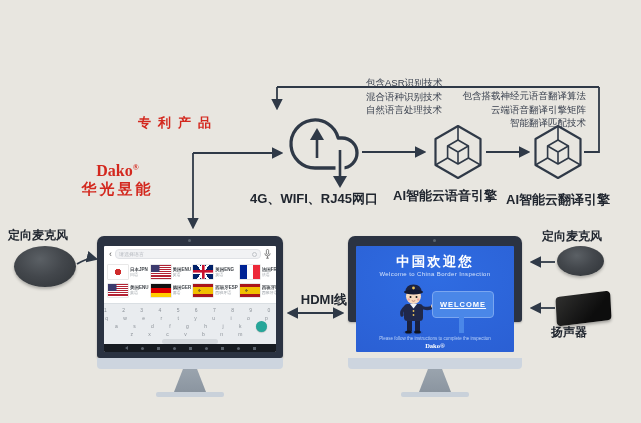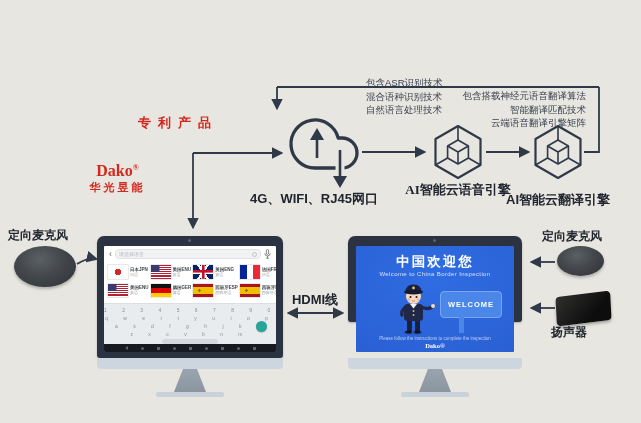"智能翻译匹配技术" div { order: before "云端语音翻译引擎矩阵" -> after "云端语音翻译引擎矩阵" }
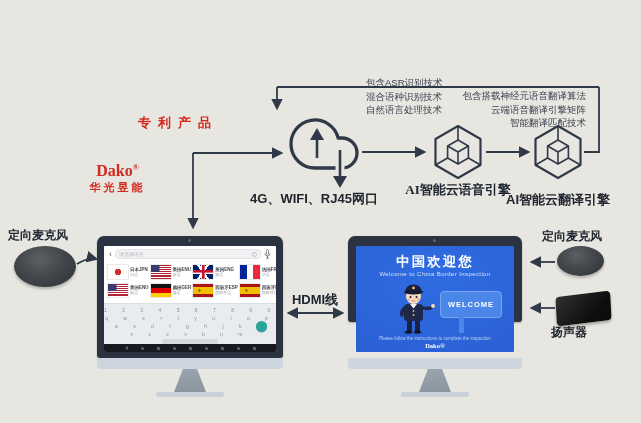"华光昱能" .brand-company { font-size: 11px -> 15px }
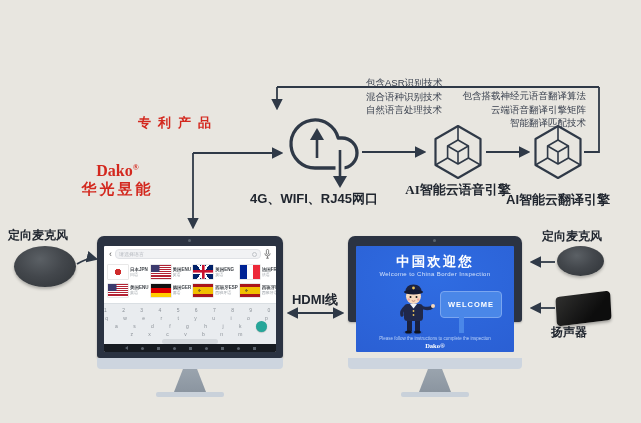"AI智能云语音引擎" div.abs { font-family: Liberation Serif, serif -> none; text-align: center -> left; top: 181px -> 187px }
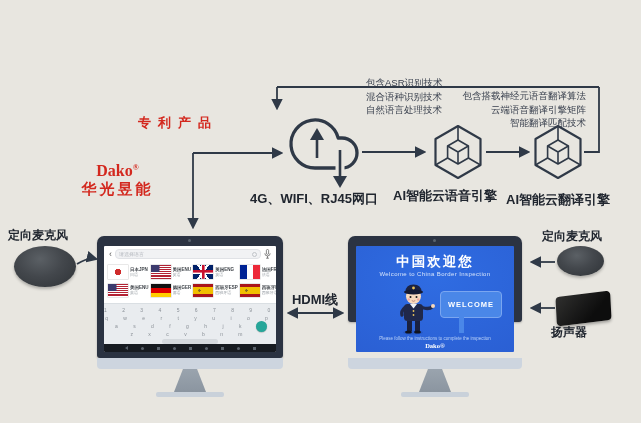"HDMI线" .hdmi { text-align: center -> right }
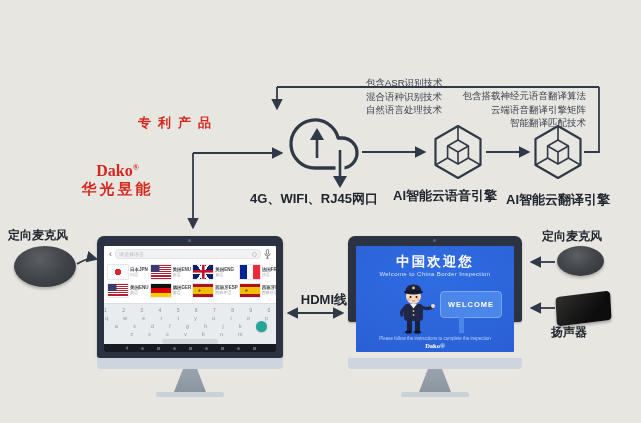"WELCOME" div.sign { left: 84px -> 76px; text-decoration: none -> underline }
